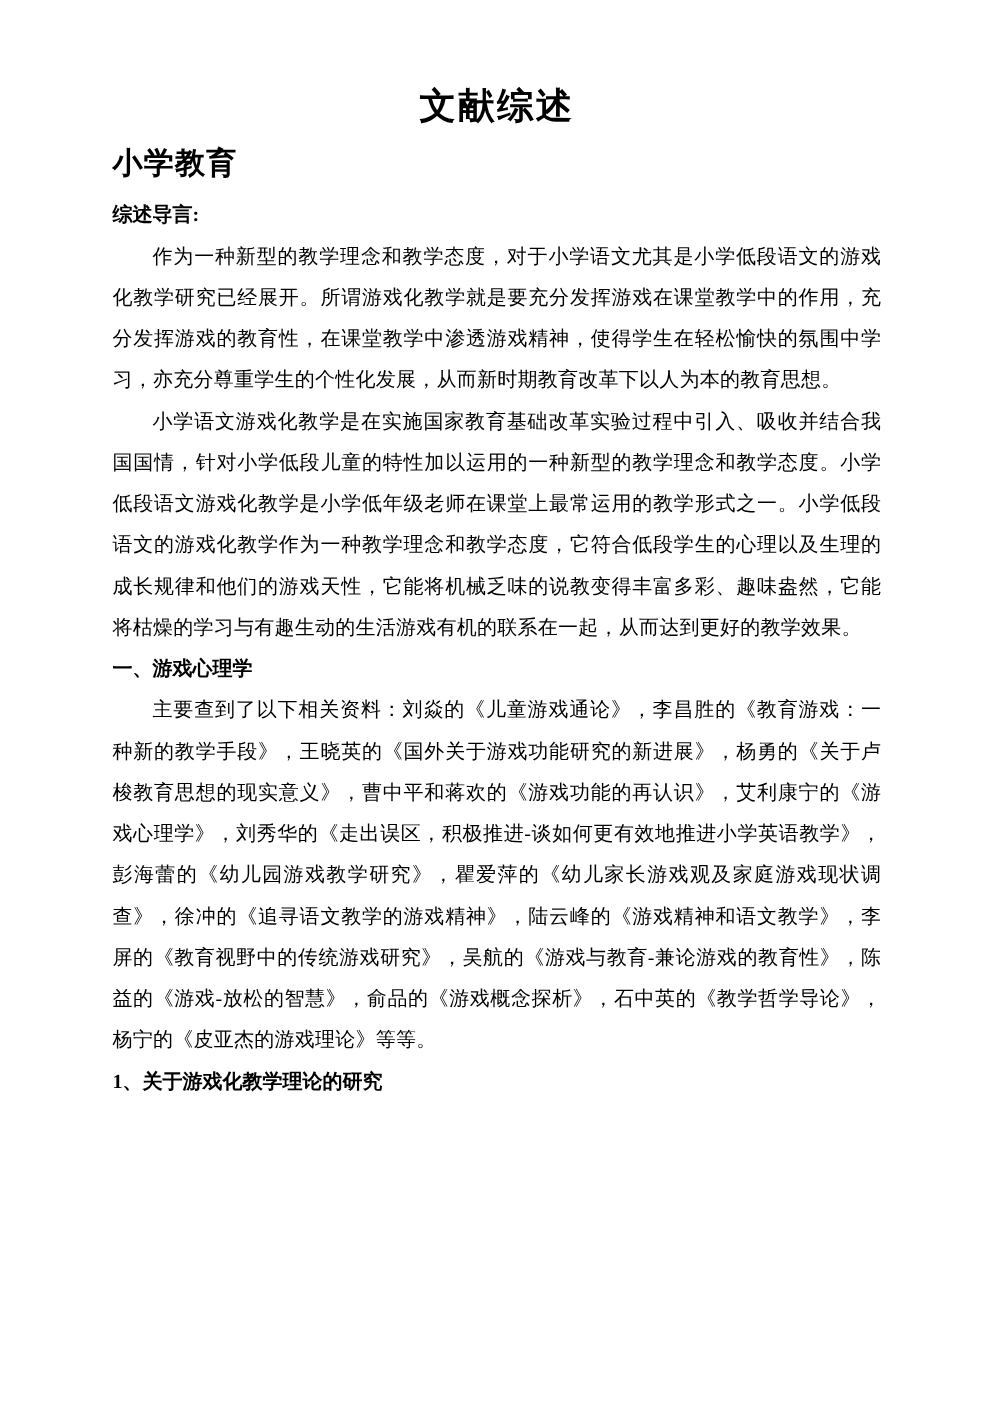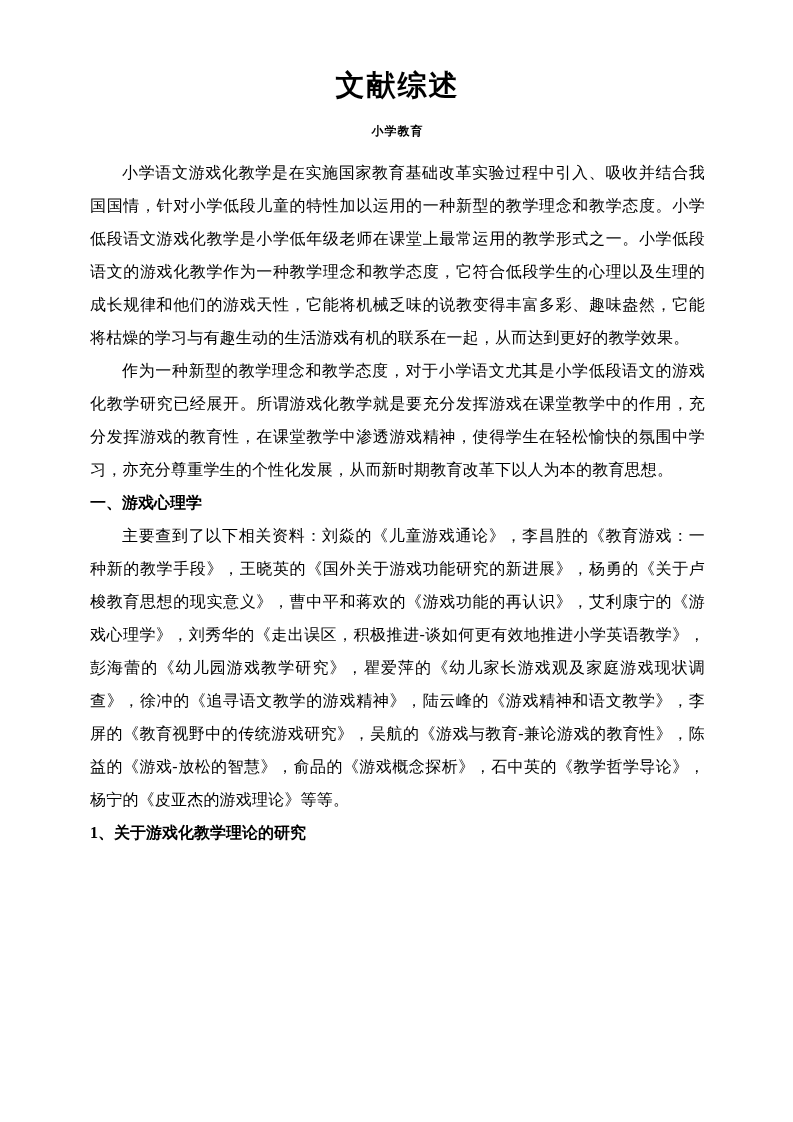"小学教育" .doc-major { font-size: 12px -> 24px; text-align: center -> left }
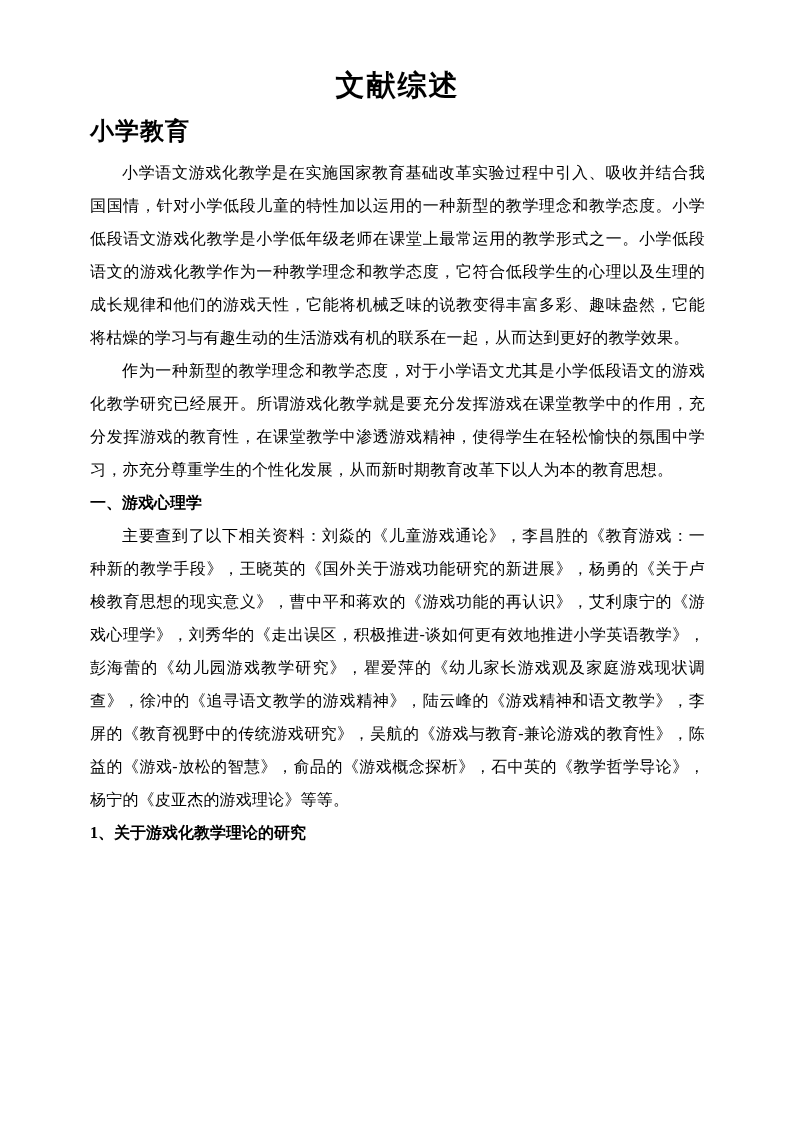"综述导言:" div.intro-label { html: none -> <div>综述导言:</div> }
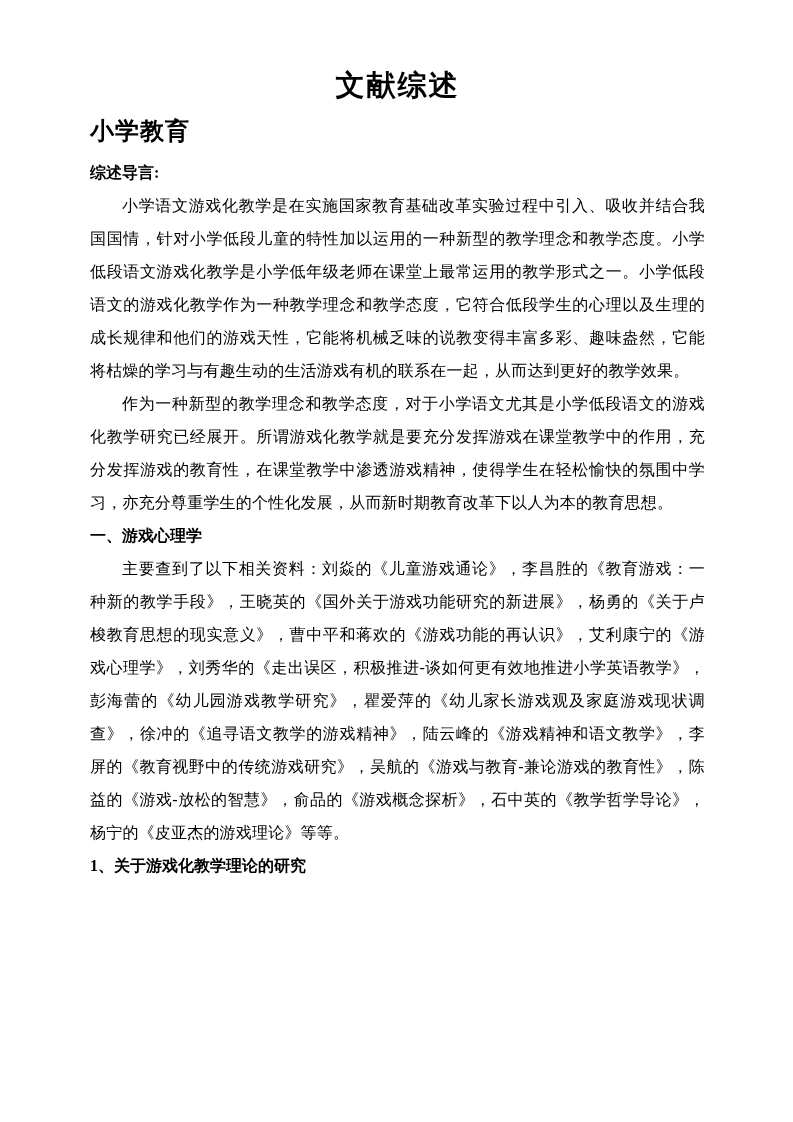"小学语文游戏化教学是在实施国家教育基础改革实验过程中引入、吸收并结合我国国情，针" p.body-par { order: before "作为一种新型的教学理念和教学态度，对于小学语文尤其是小学低段语文的游戏化教学研究" -> after "作为一种新型的教学理念和教学态度，对于小学语文尤其是小学低段语文的游戏化教学研究" }
